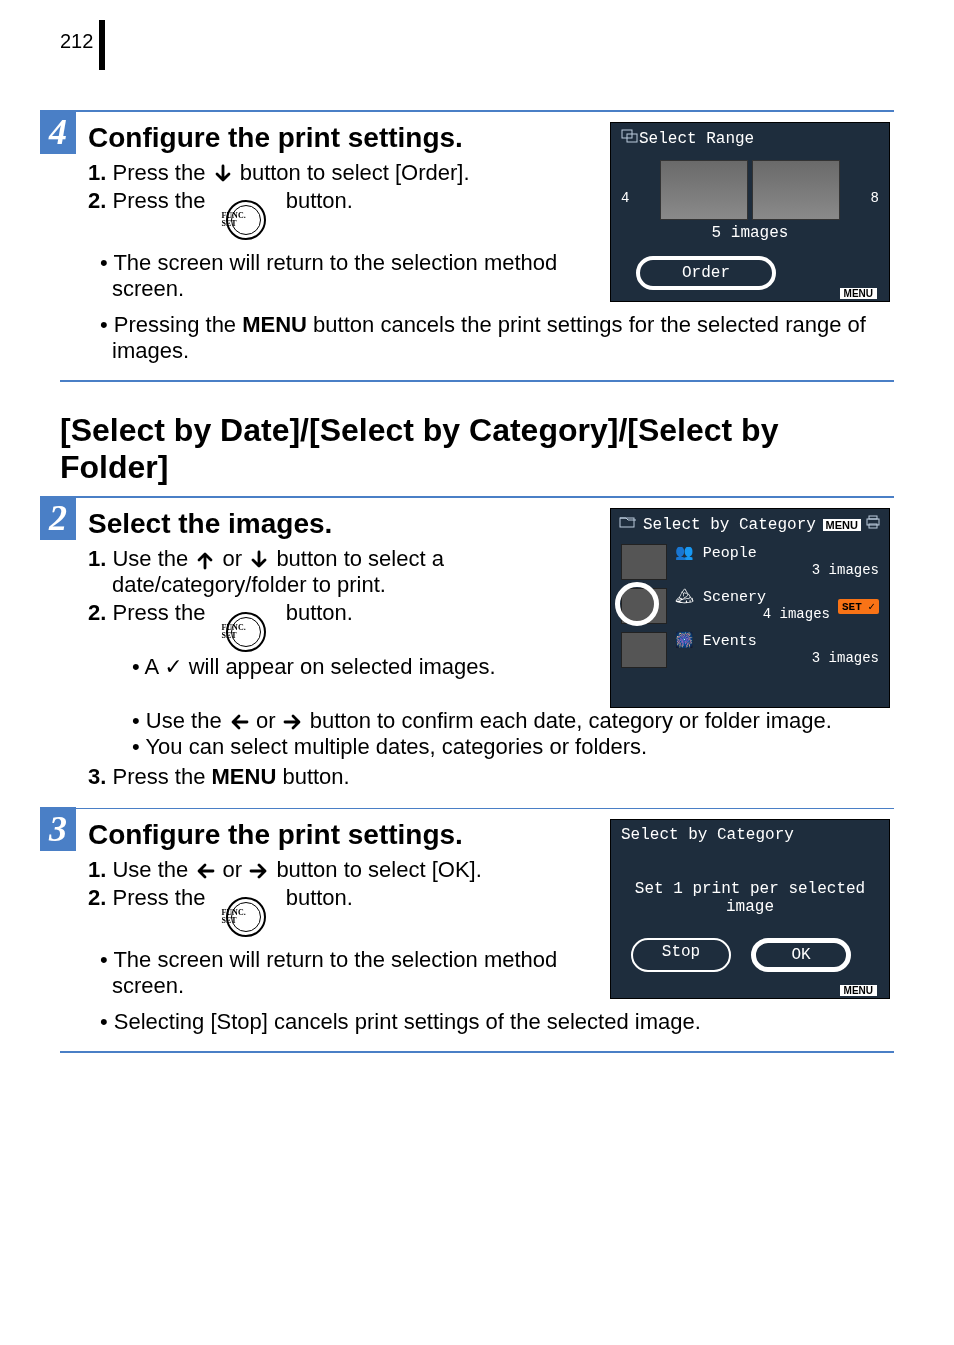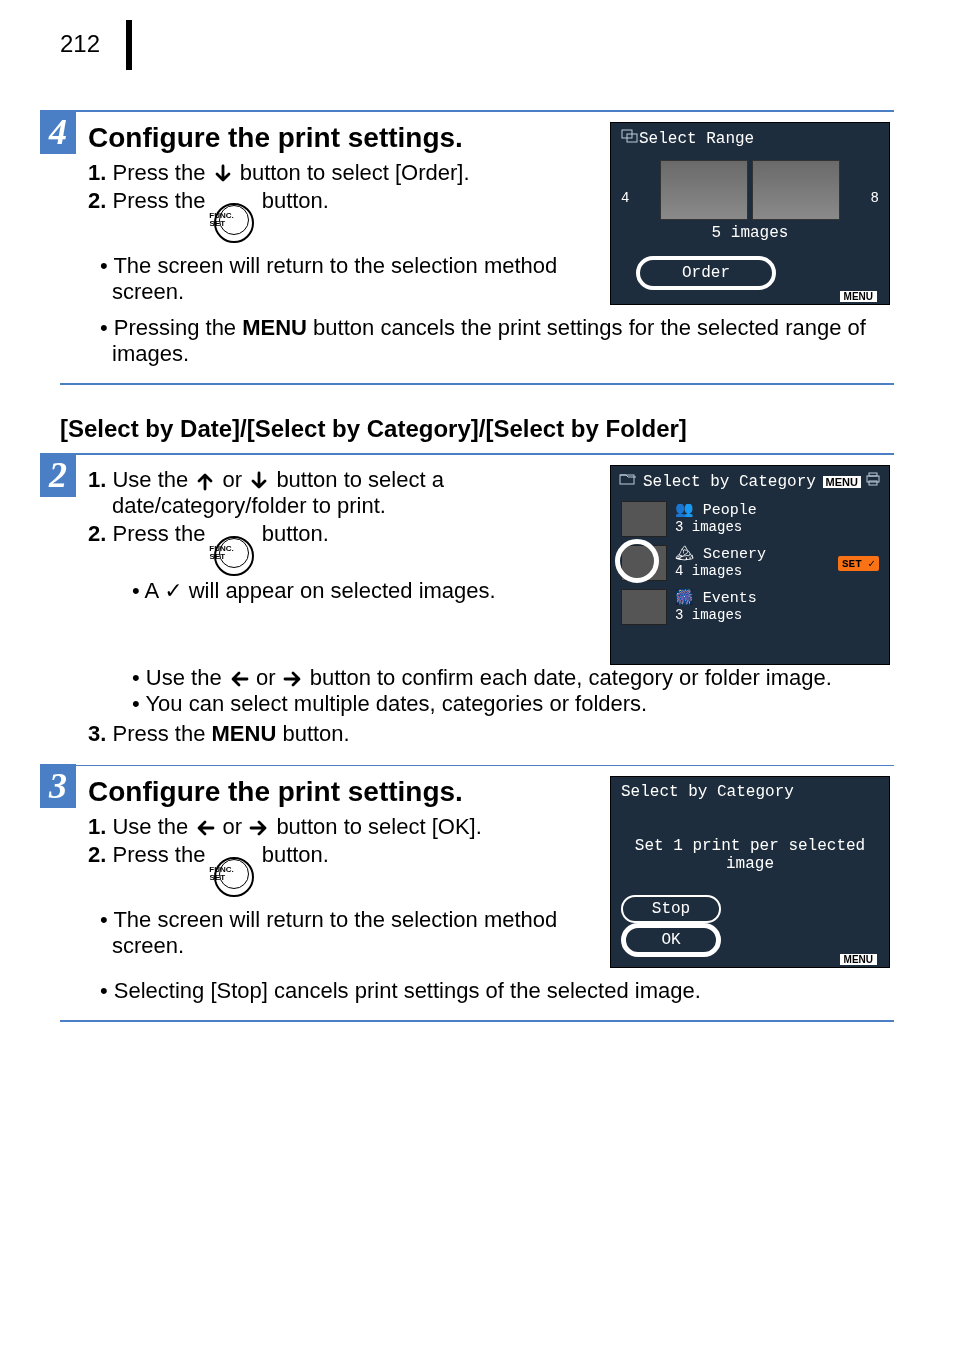"212" .page-num { font-size: 24px -> 20px; padding-right: 26px -> 6px }
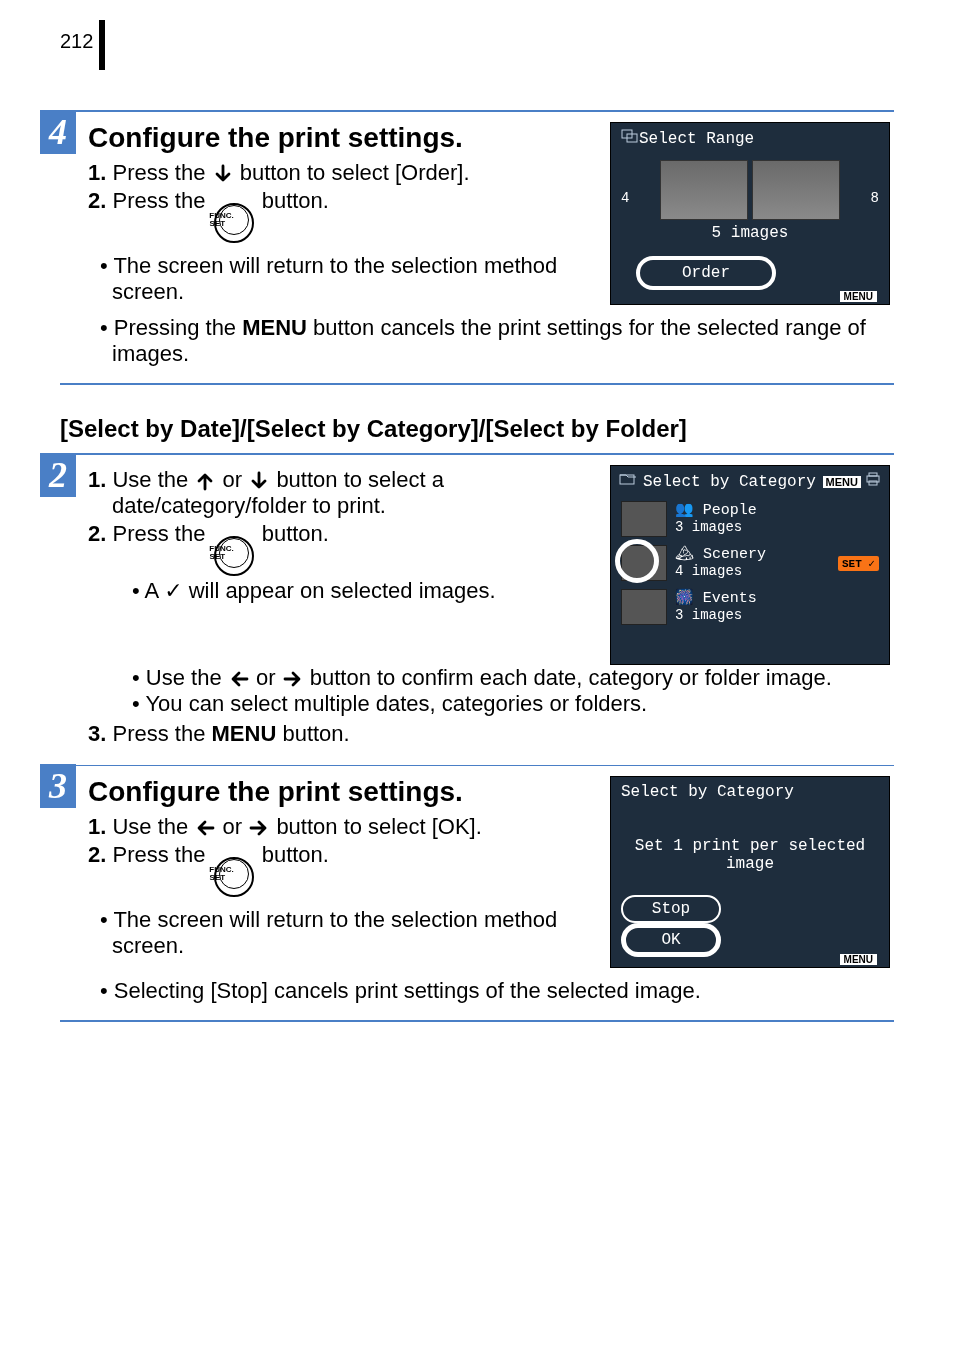"FUNC." .funcset { align-items: flex-start -> center; font-family: none -> Liberation Serif, serif; margin: 0 2px -> 0 14px }
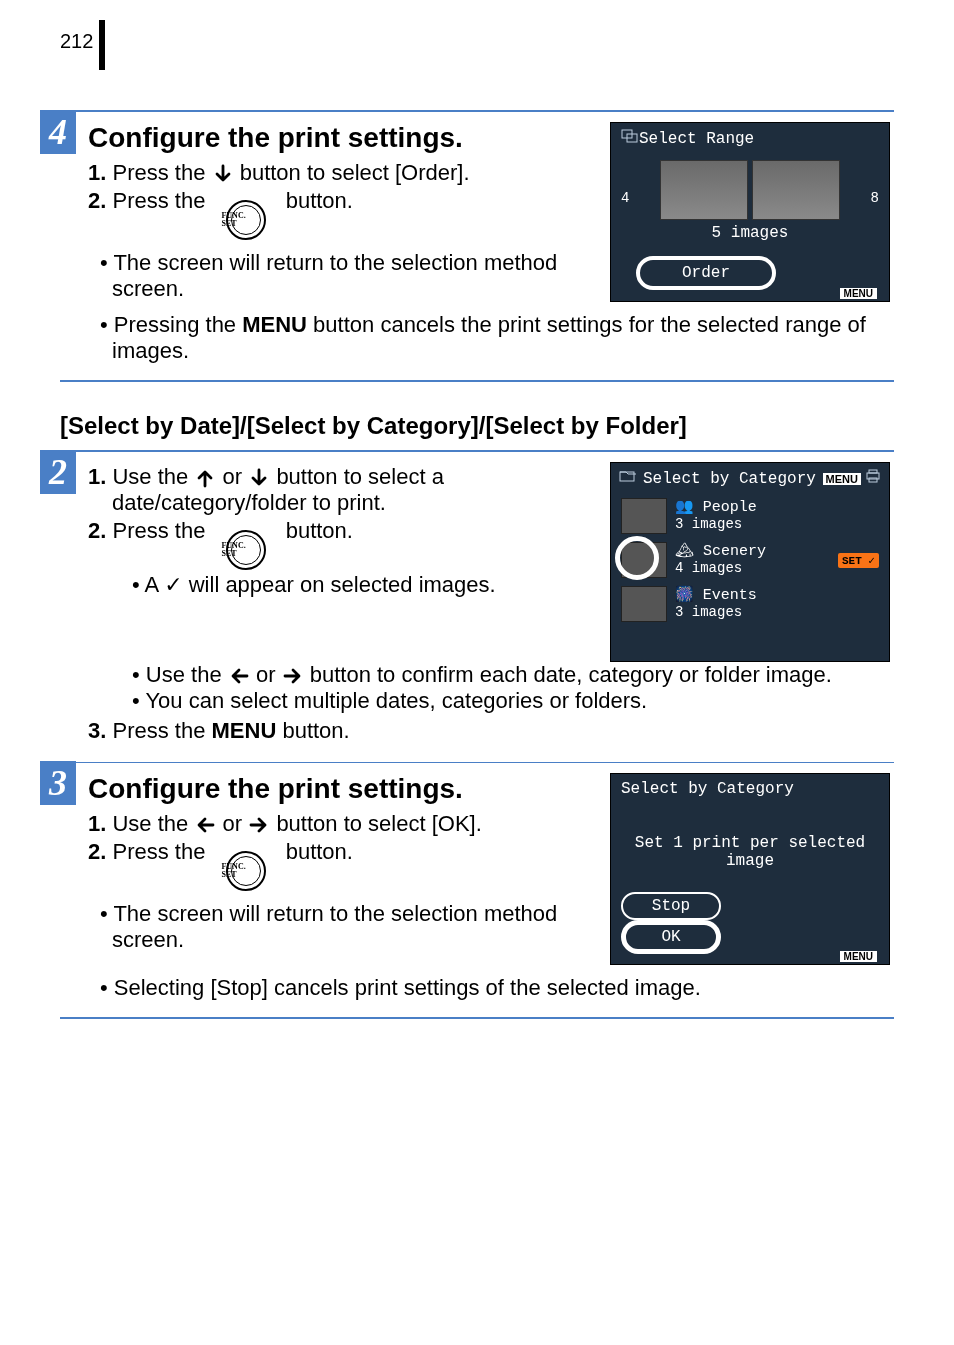"[Select by Date]/[Select by" .section-title { font-size: 24px -> 32px }
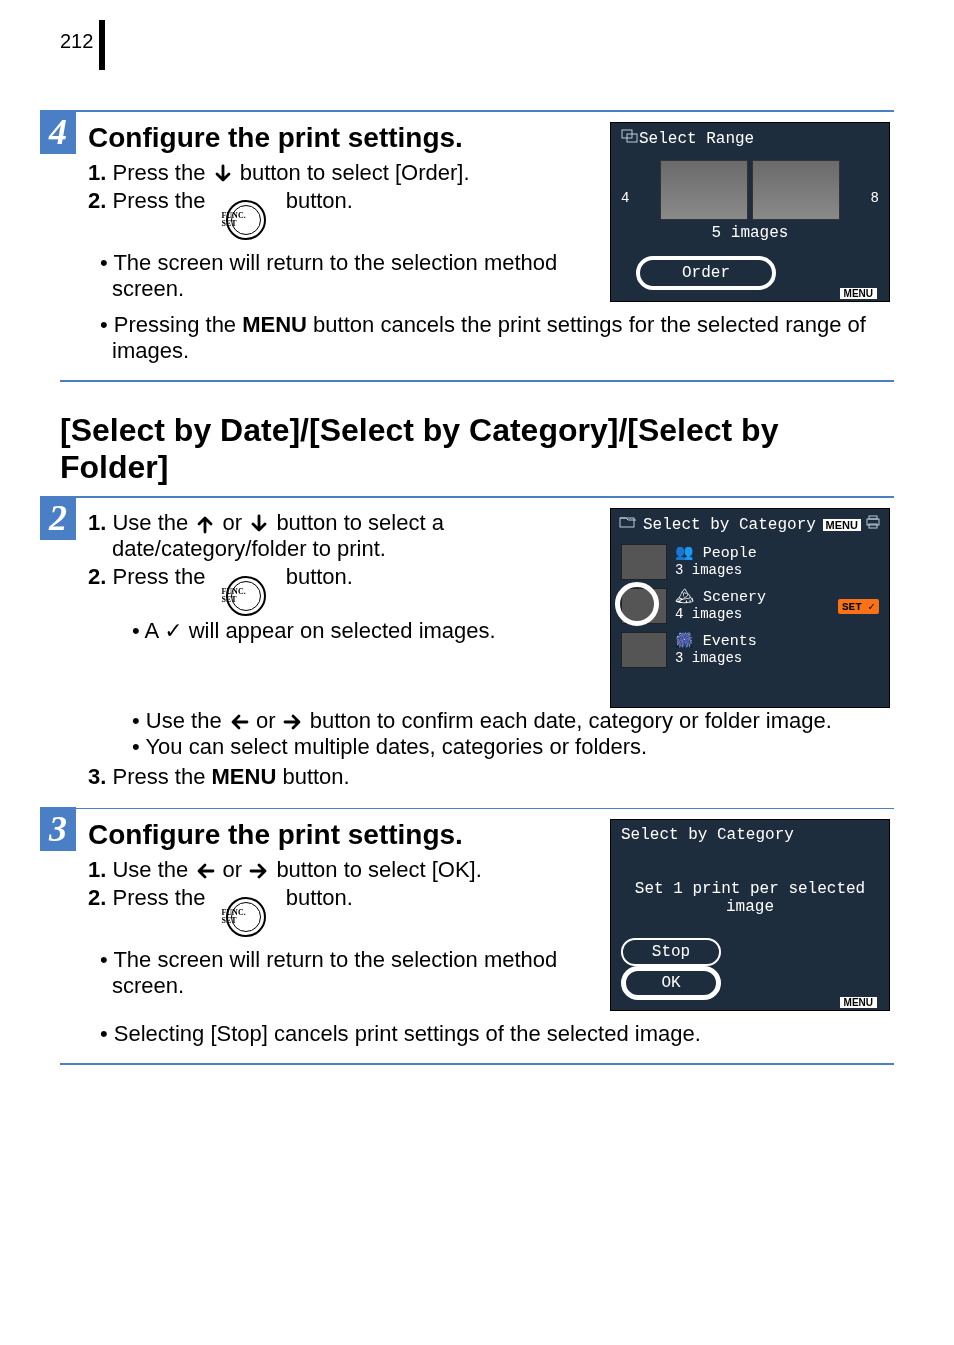"Select the images." div.step-title { html: none -> <div>Select the images.</div> }
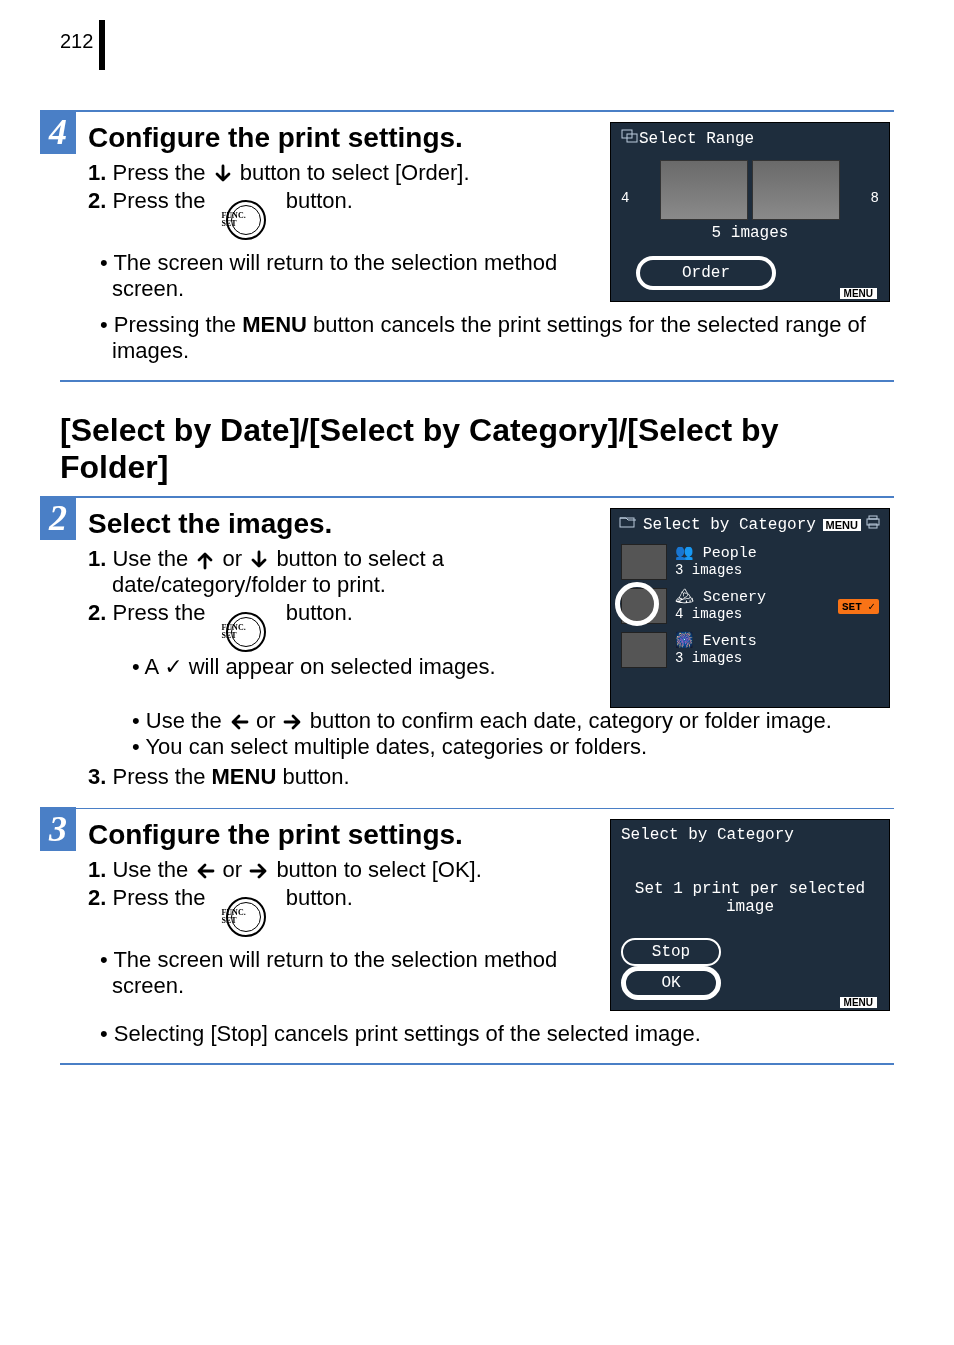"3 images" .cat-count { text-align: none -> right }
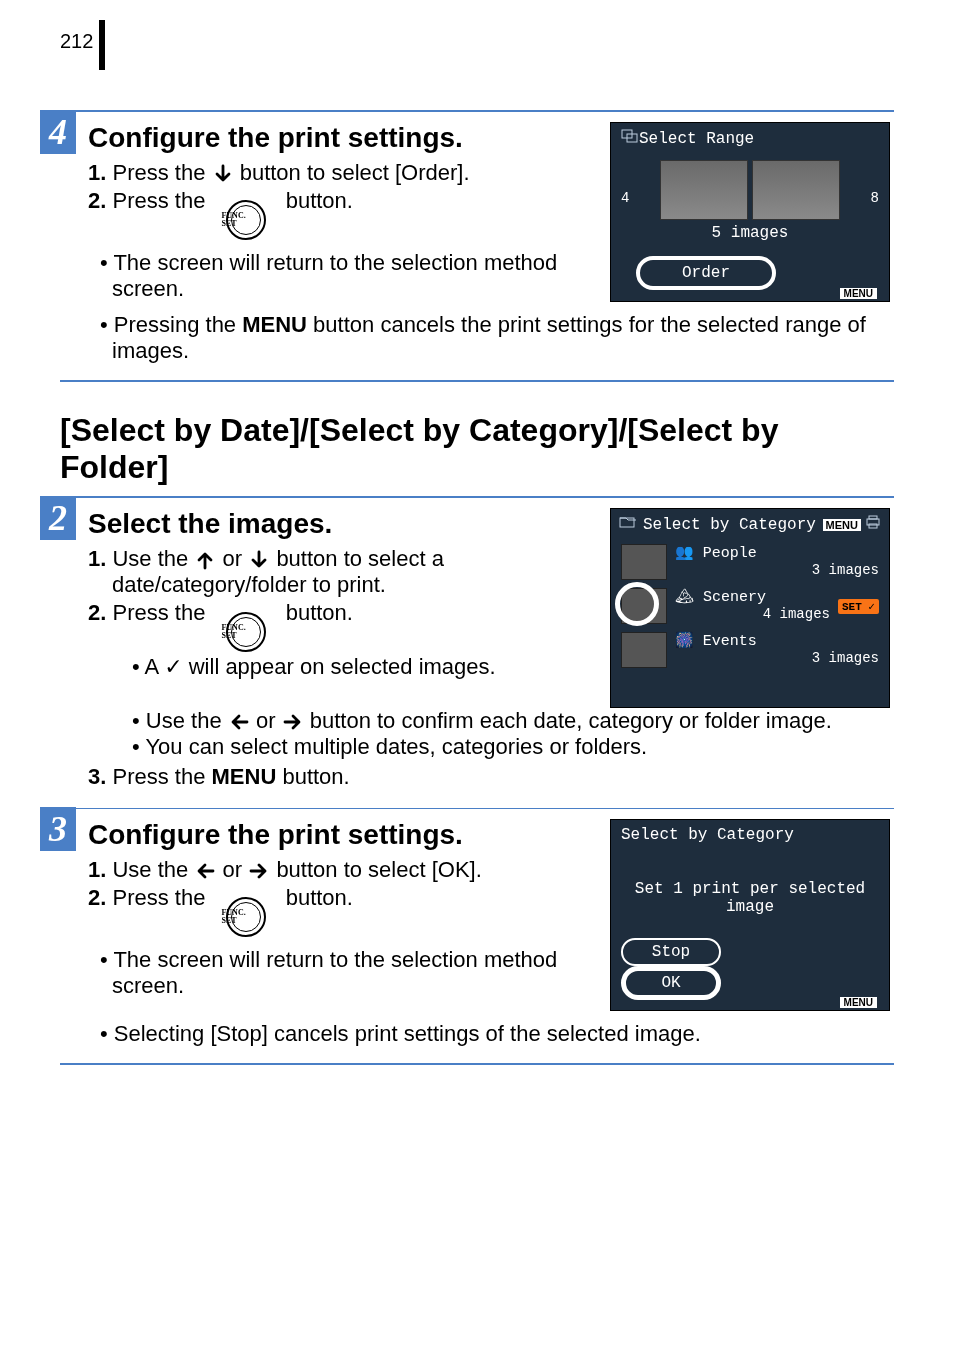"Stop" .confirm-row { flex-direction: column -> none }
